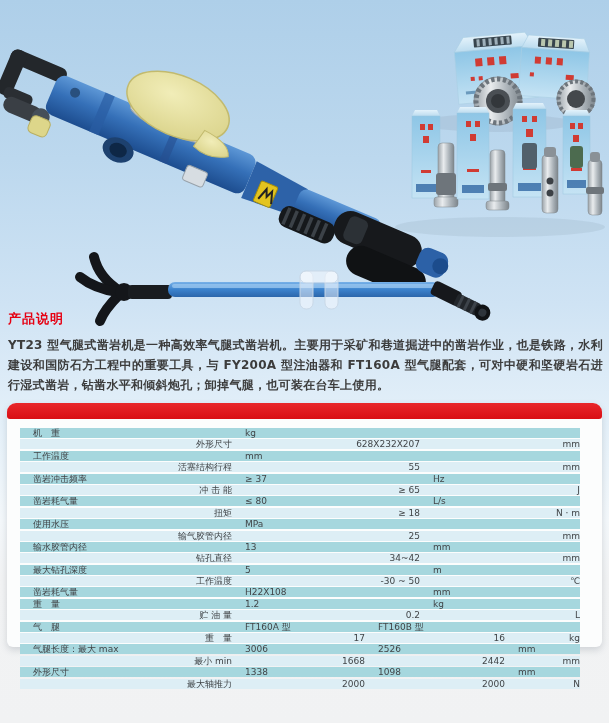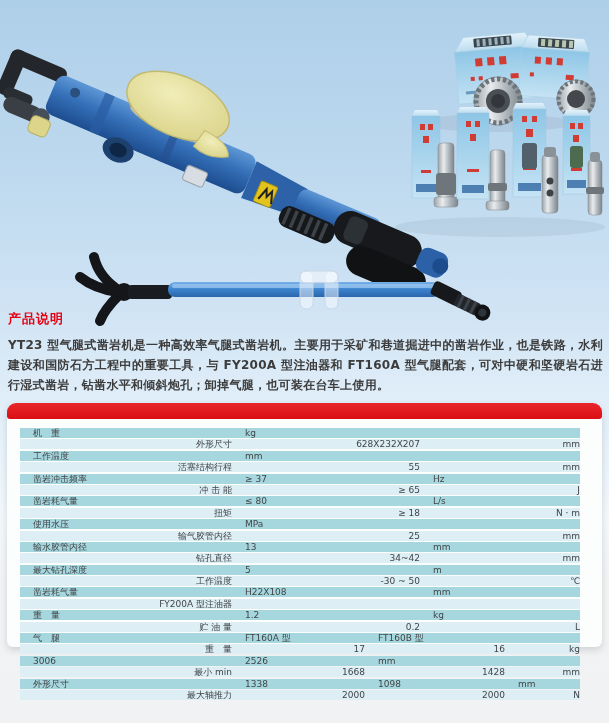"FY200A 型注油器" div.srow { html: <div> <span>FY200A 型注油器</span> <span></span> <span></span> </div> -> none }
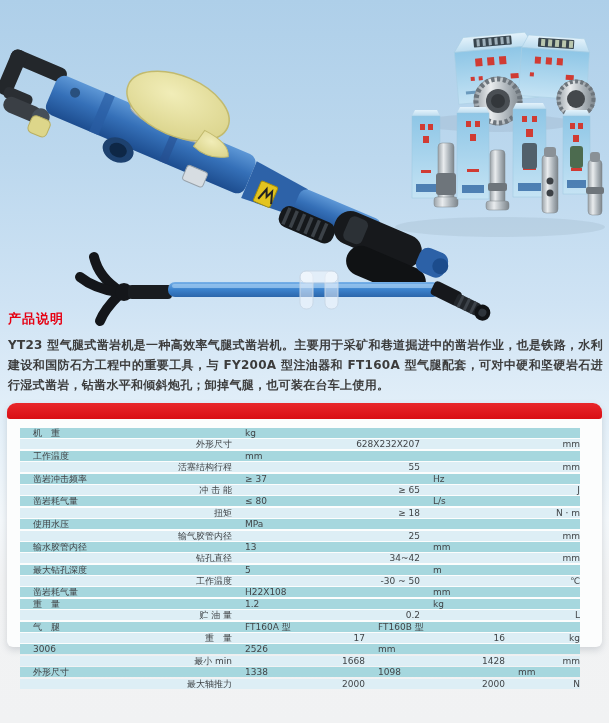"气腿长度：最大 max" span.cell { html: none -> <span>气腿长度：最大 max</span> }
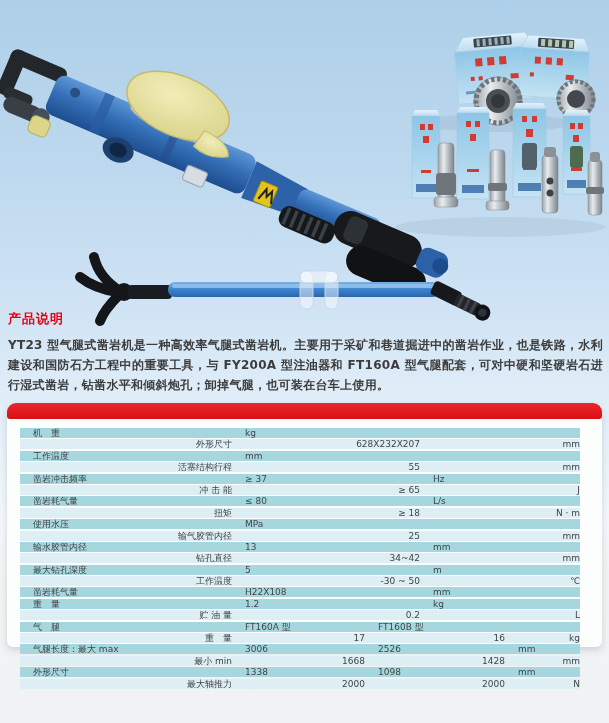"1428" span.cell { text: 1428 -> 2442 }
